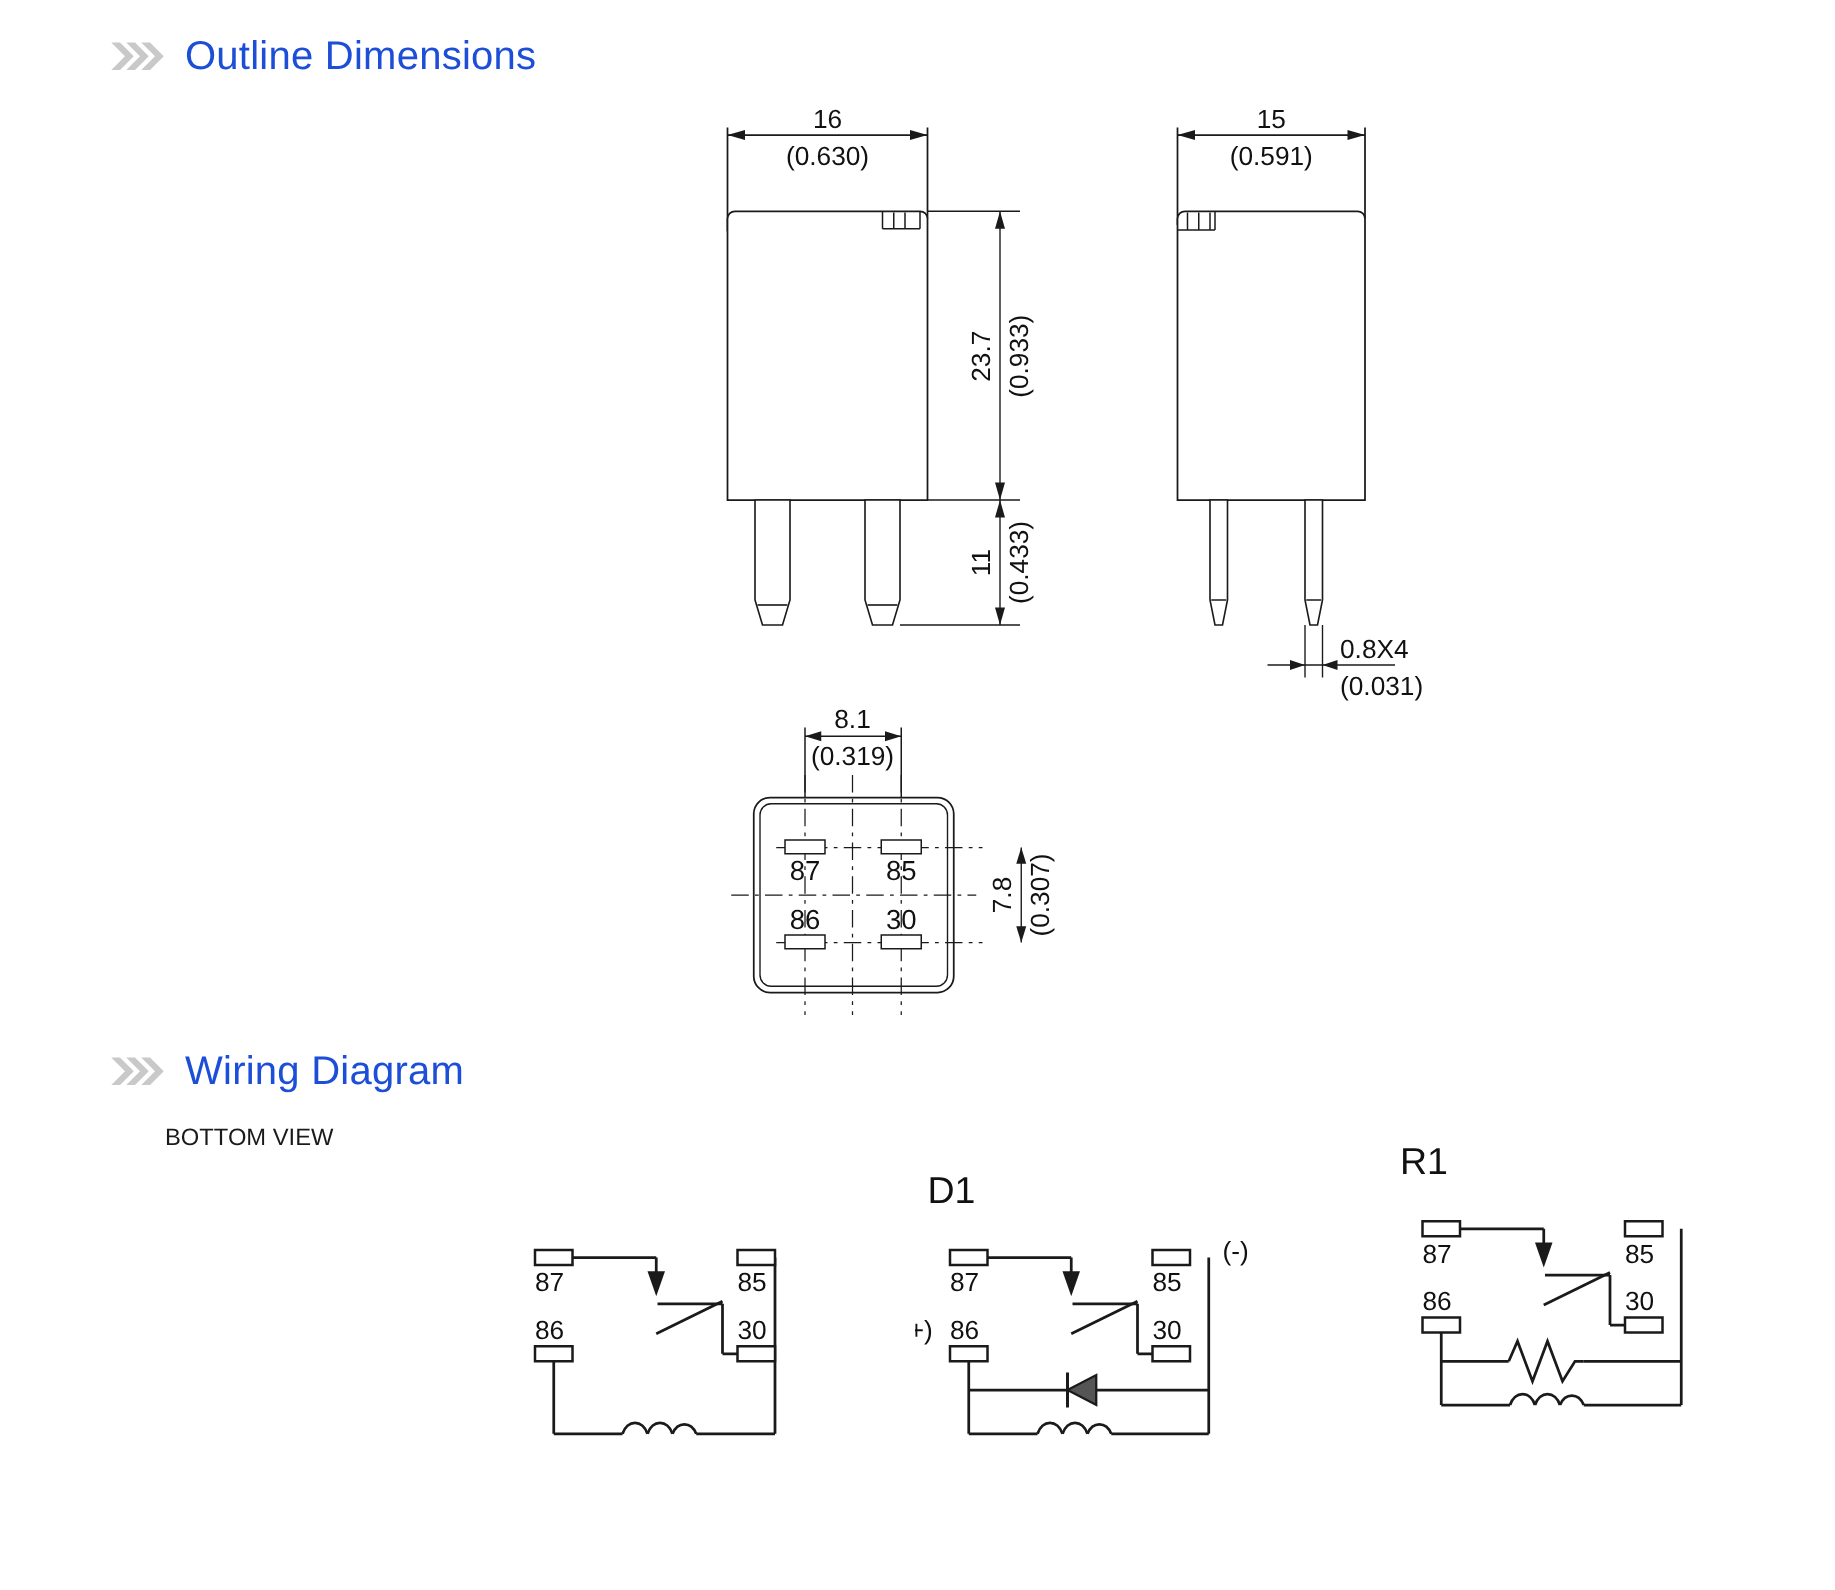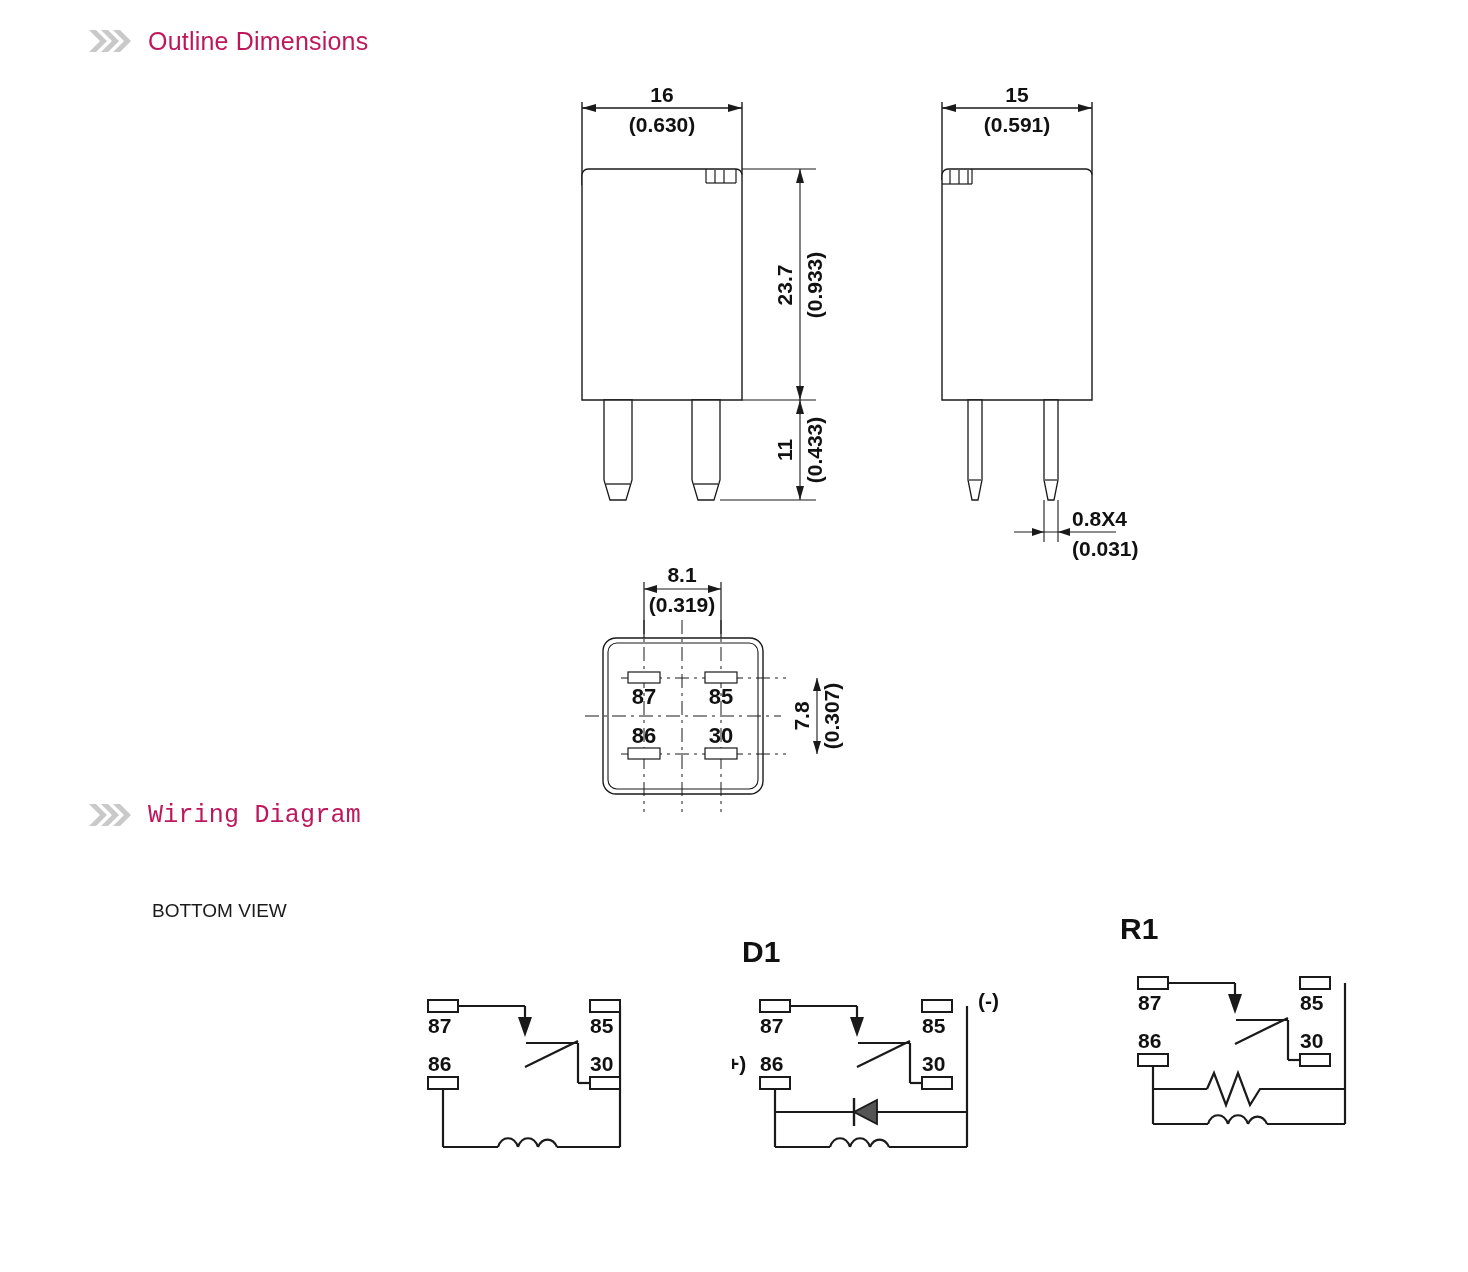"Outline Dimensions" .section-title { color: #be185d -> #1d4ed8; font-size: 25px -> 32px }
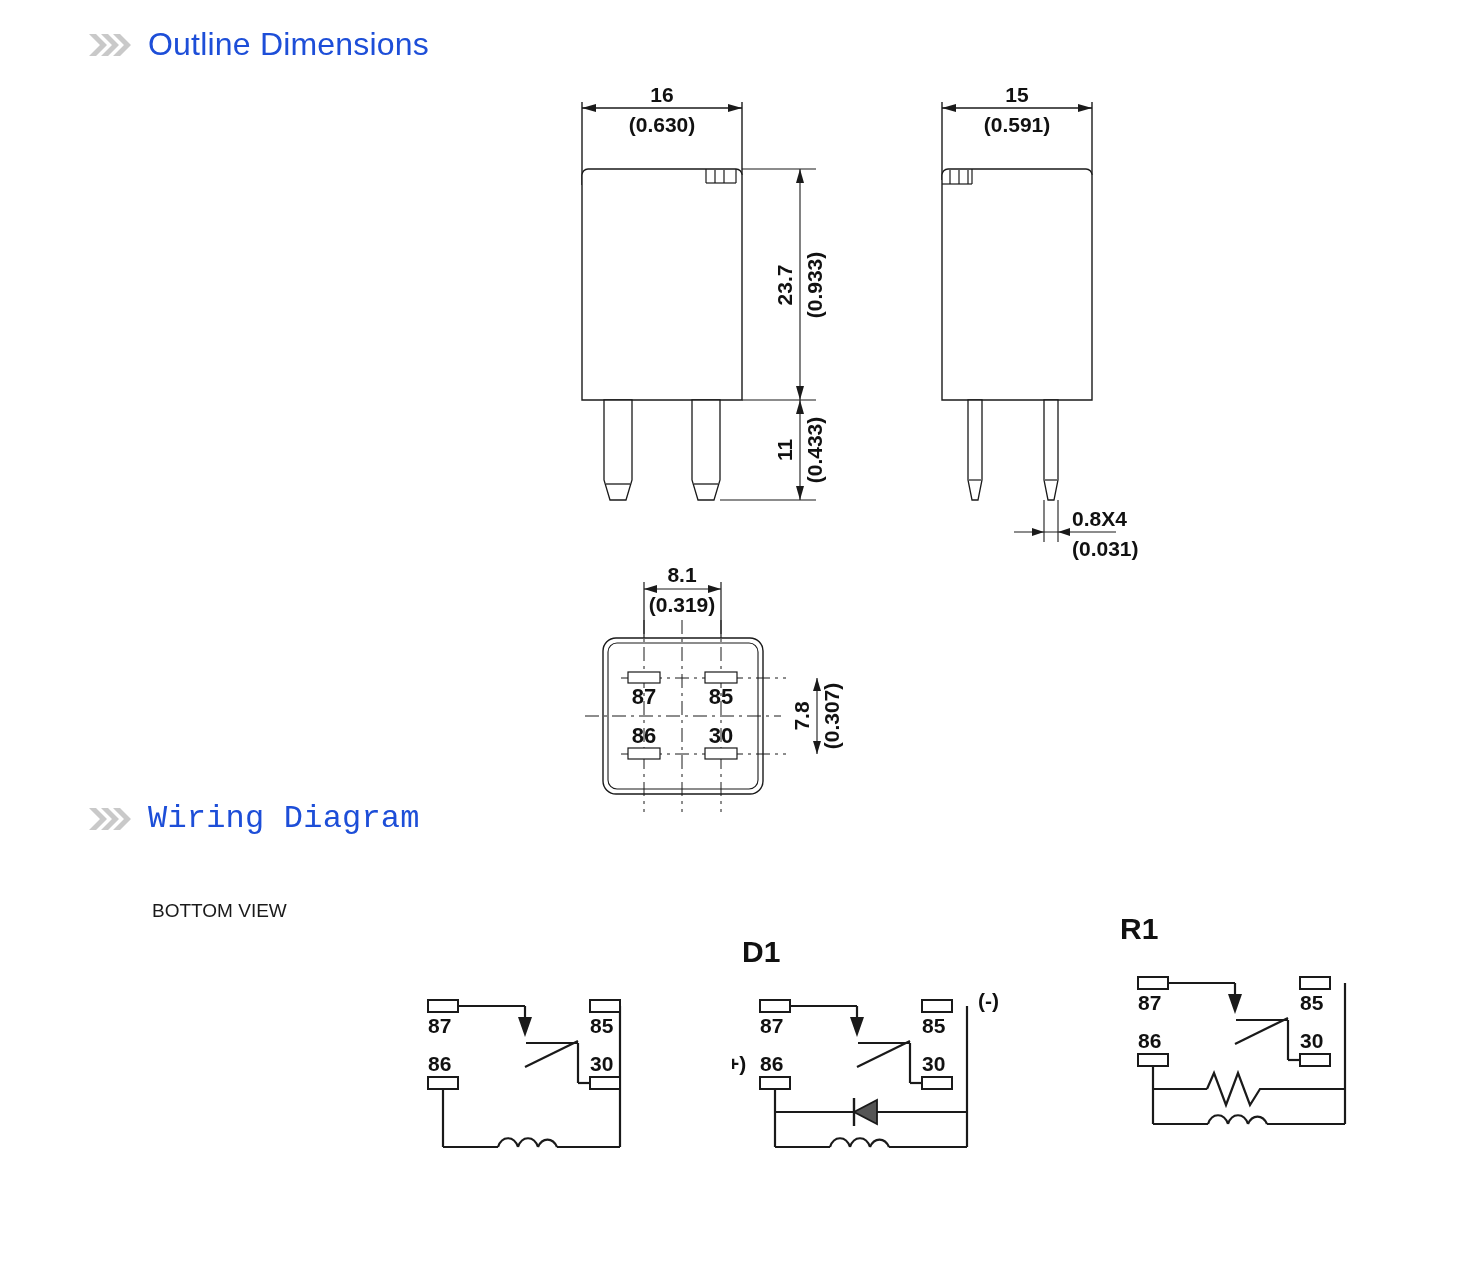"16" .dwg { font-weight: bold -> none }
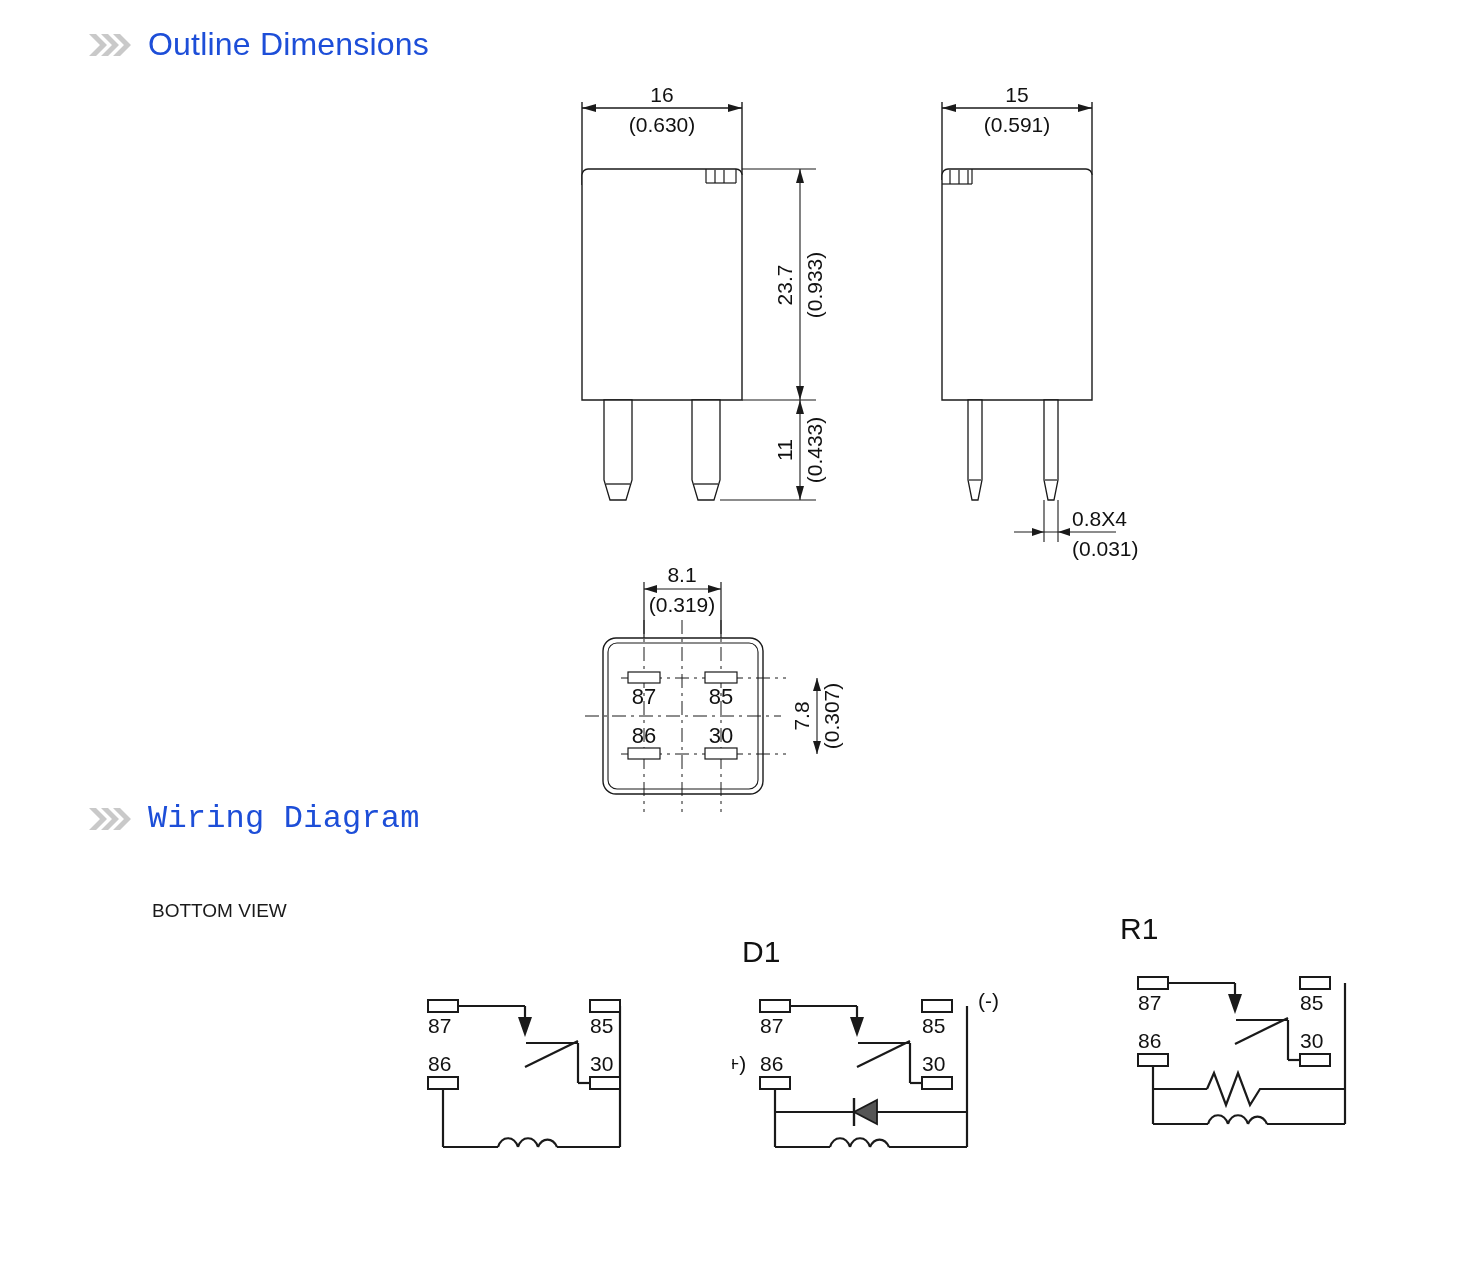"Wiring Diagram" div.section-header { font-family: Liberation Mono, monospace -> none; top: 800px -> 838px }
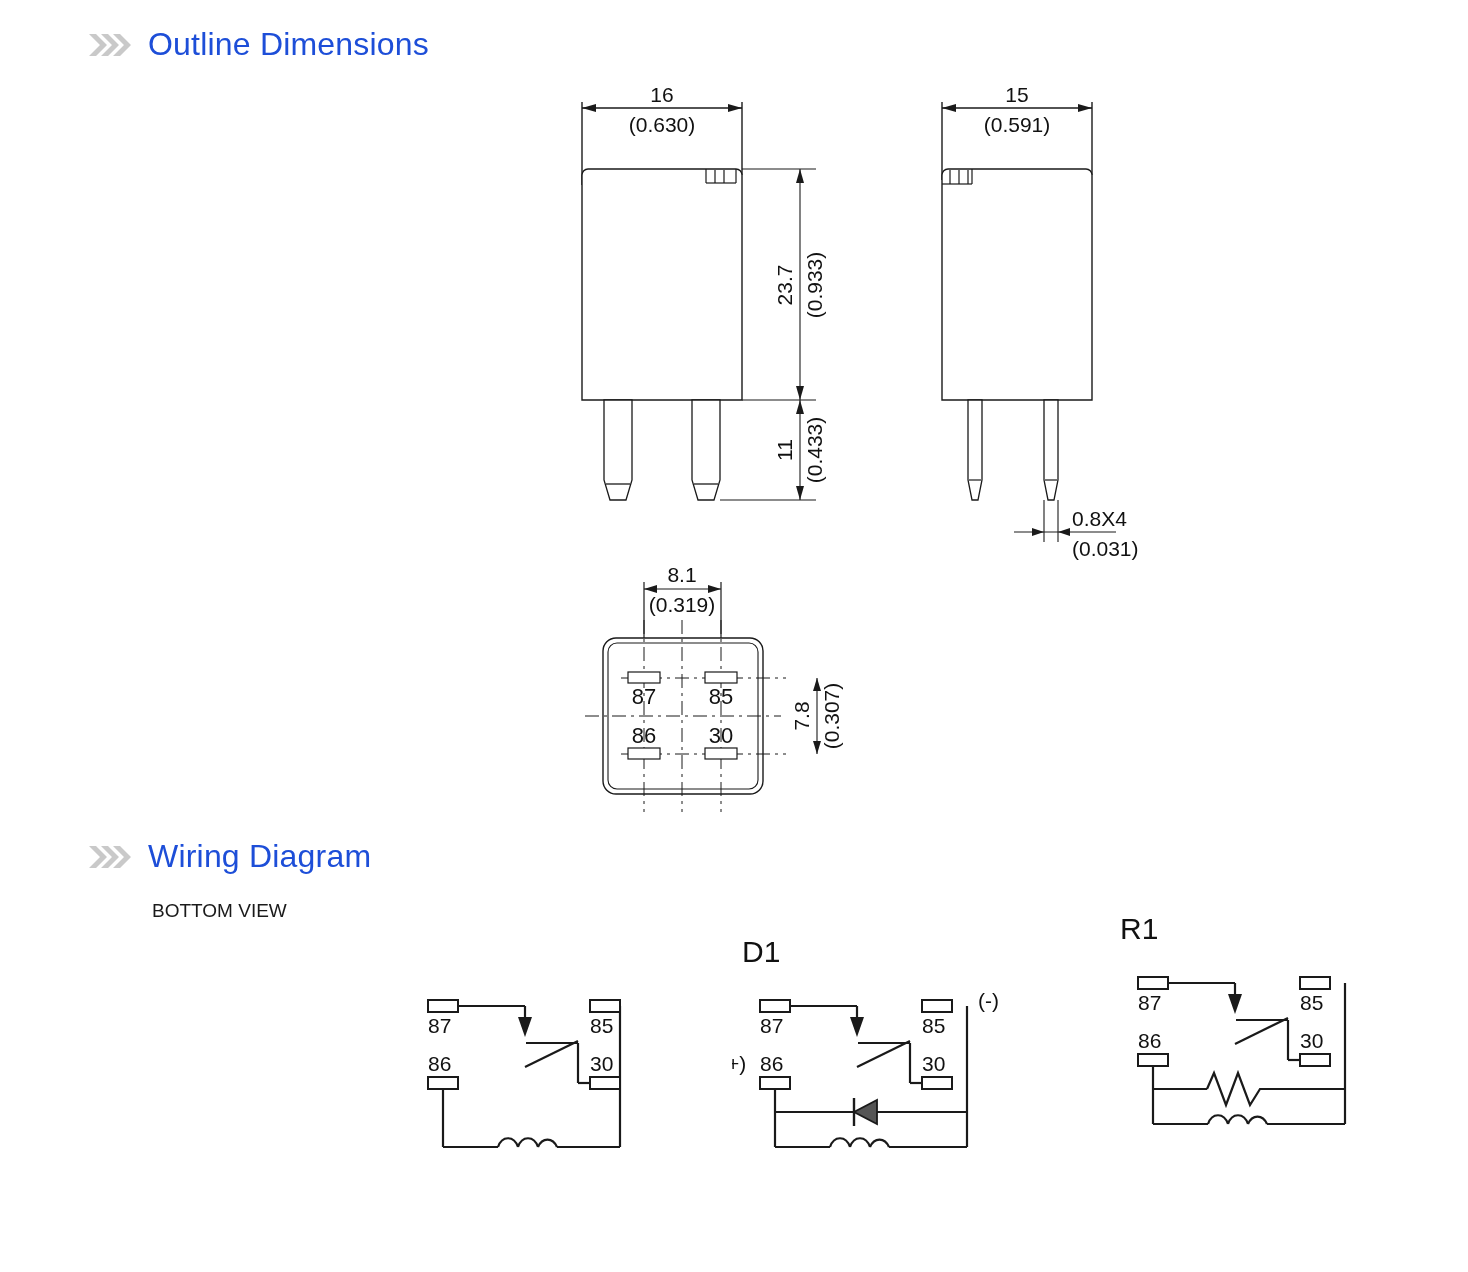"BOTTOM VIEW" div.subtitle { left: 152px -> 132px }
